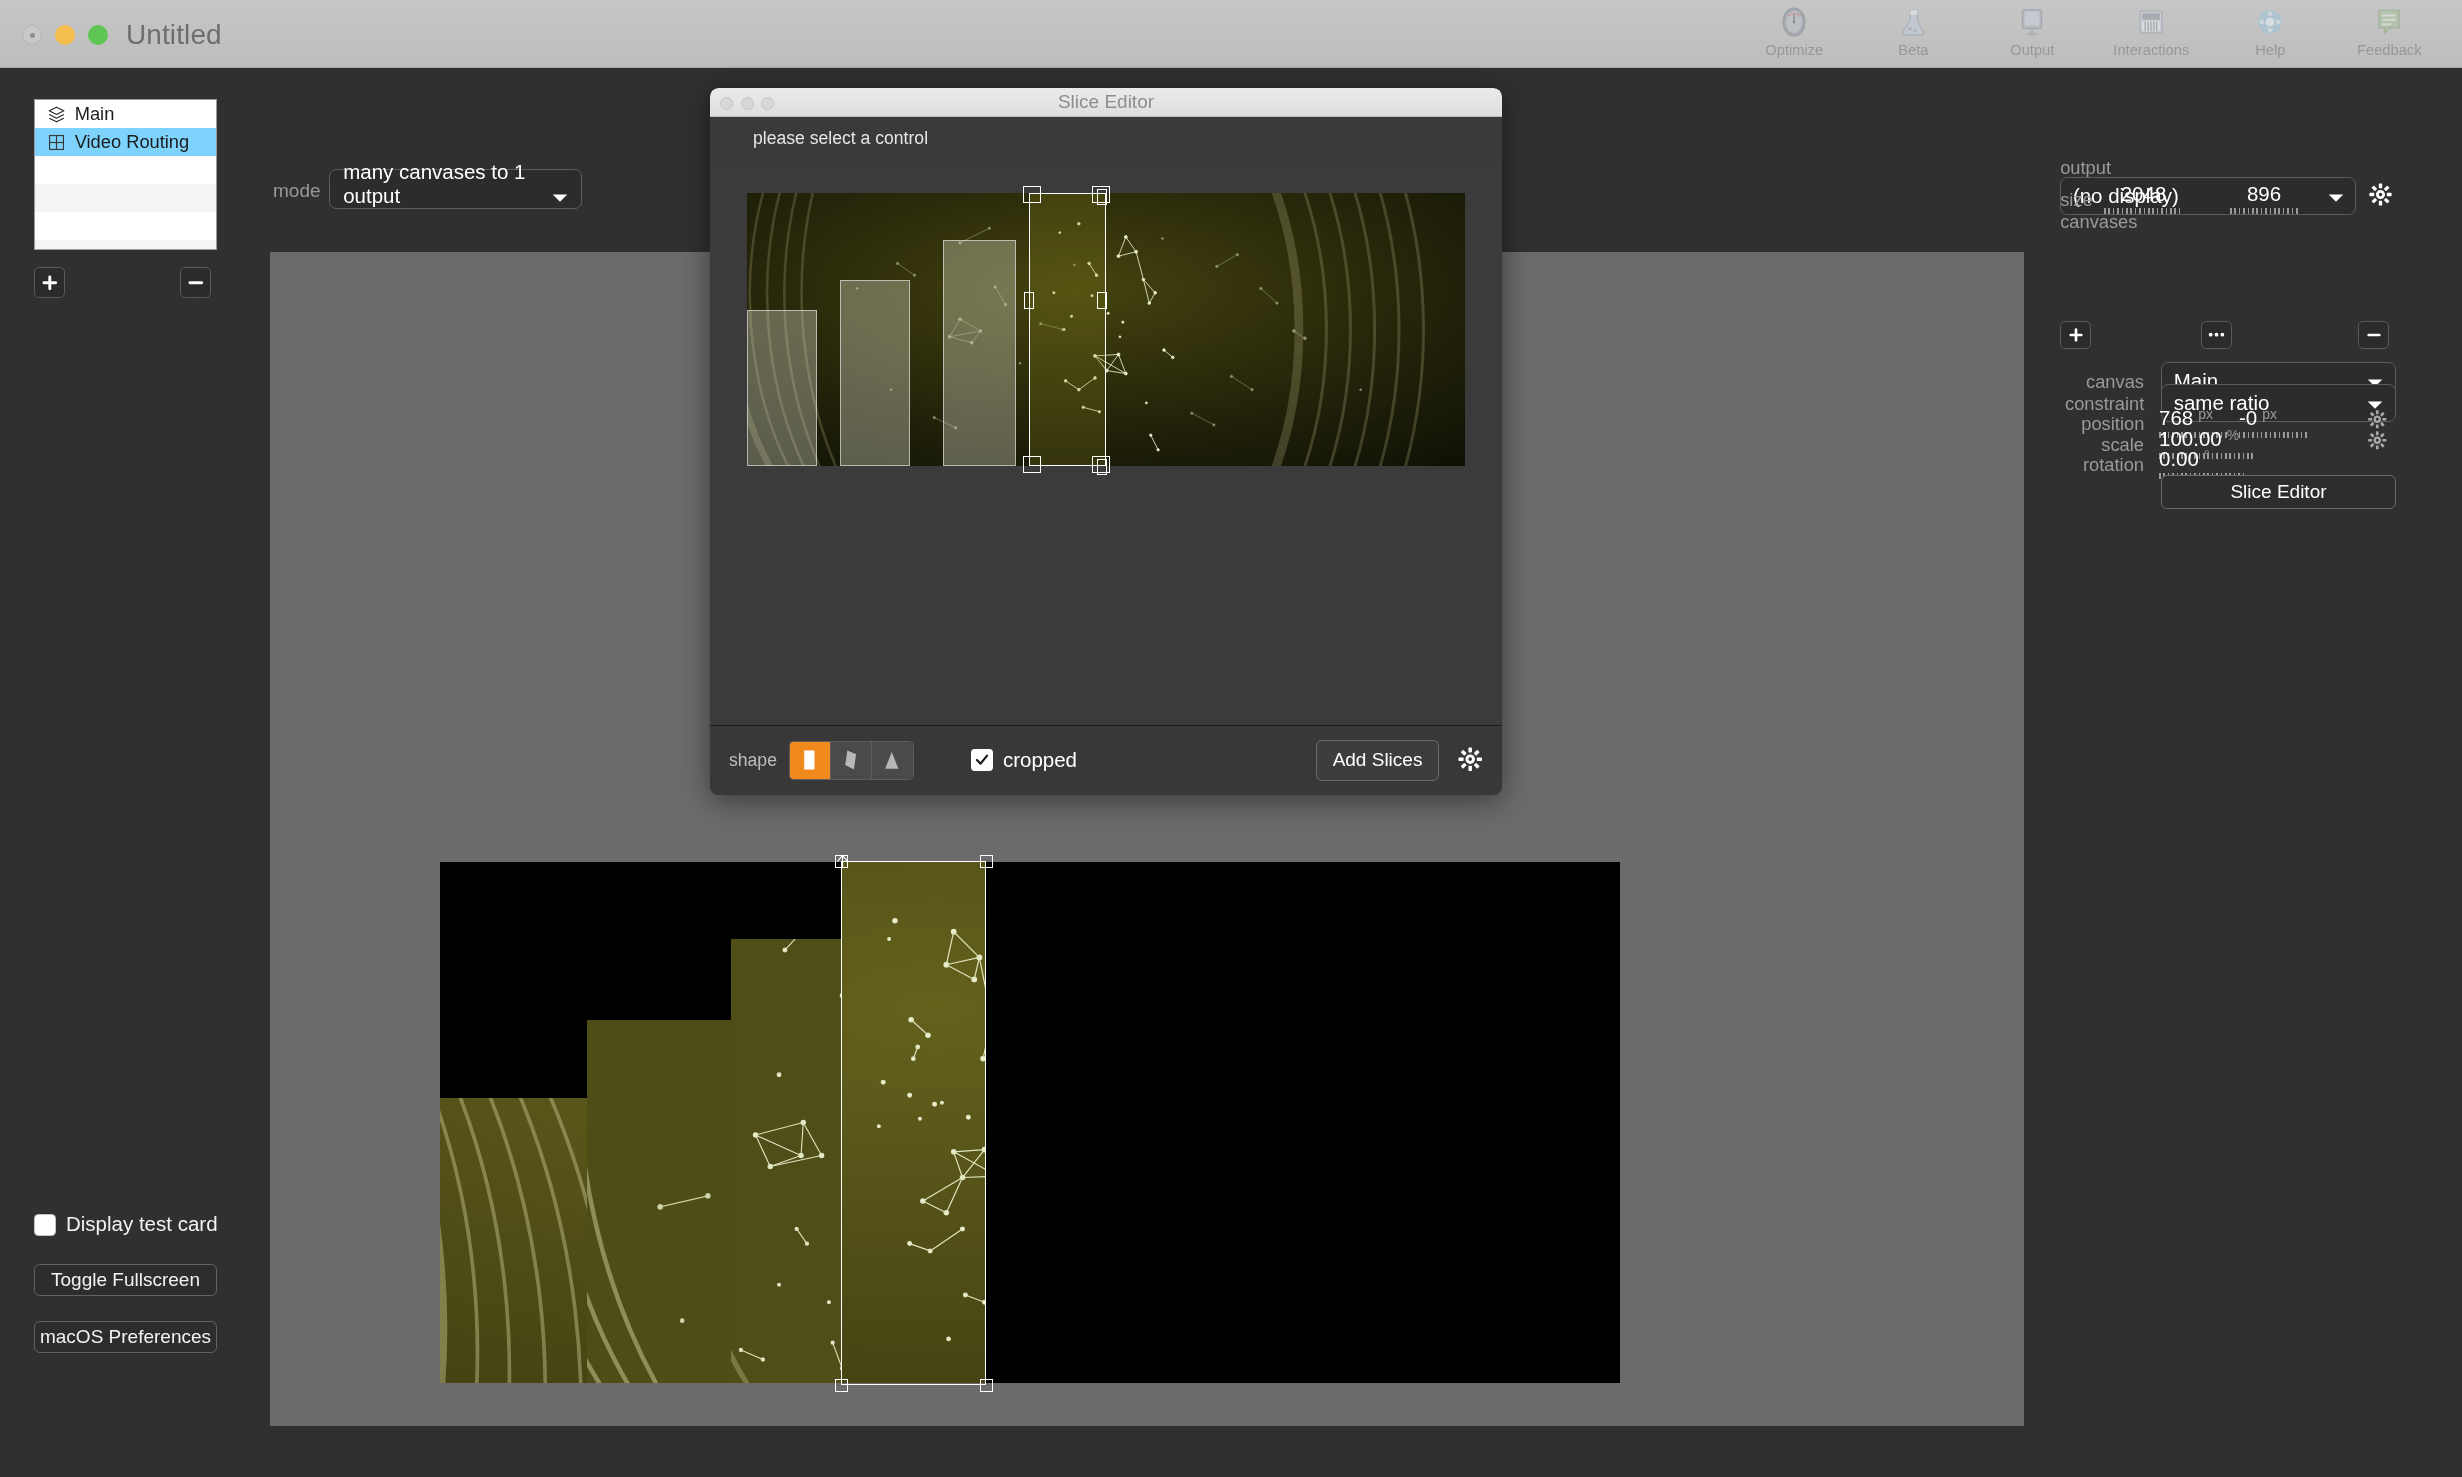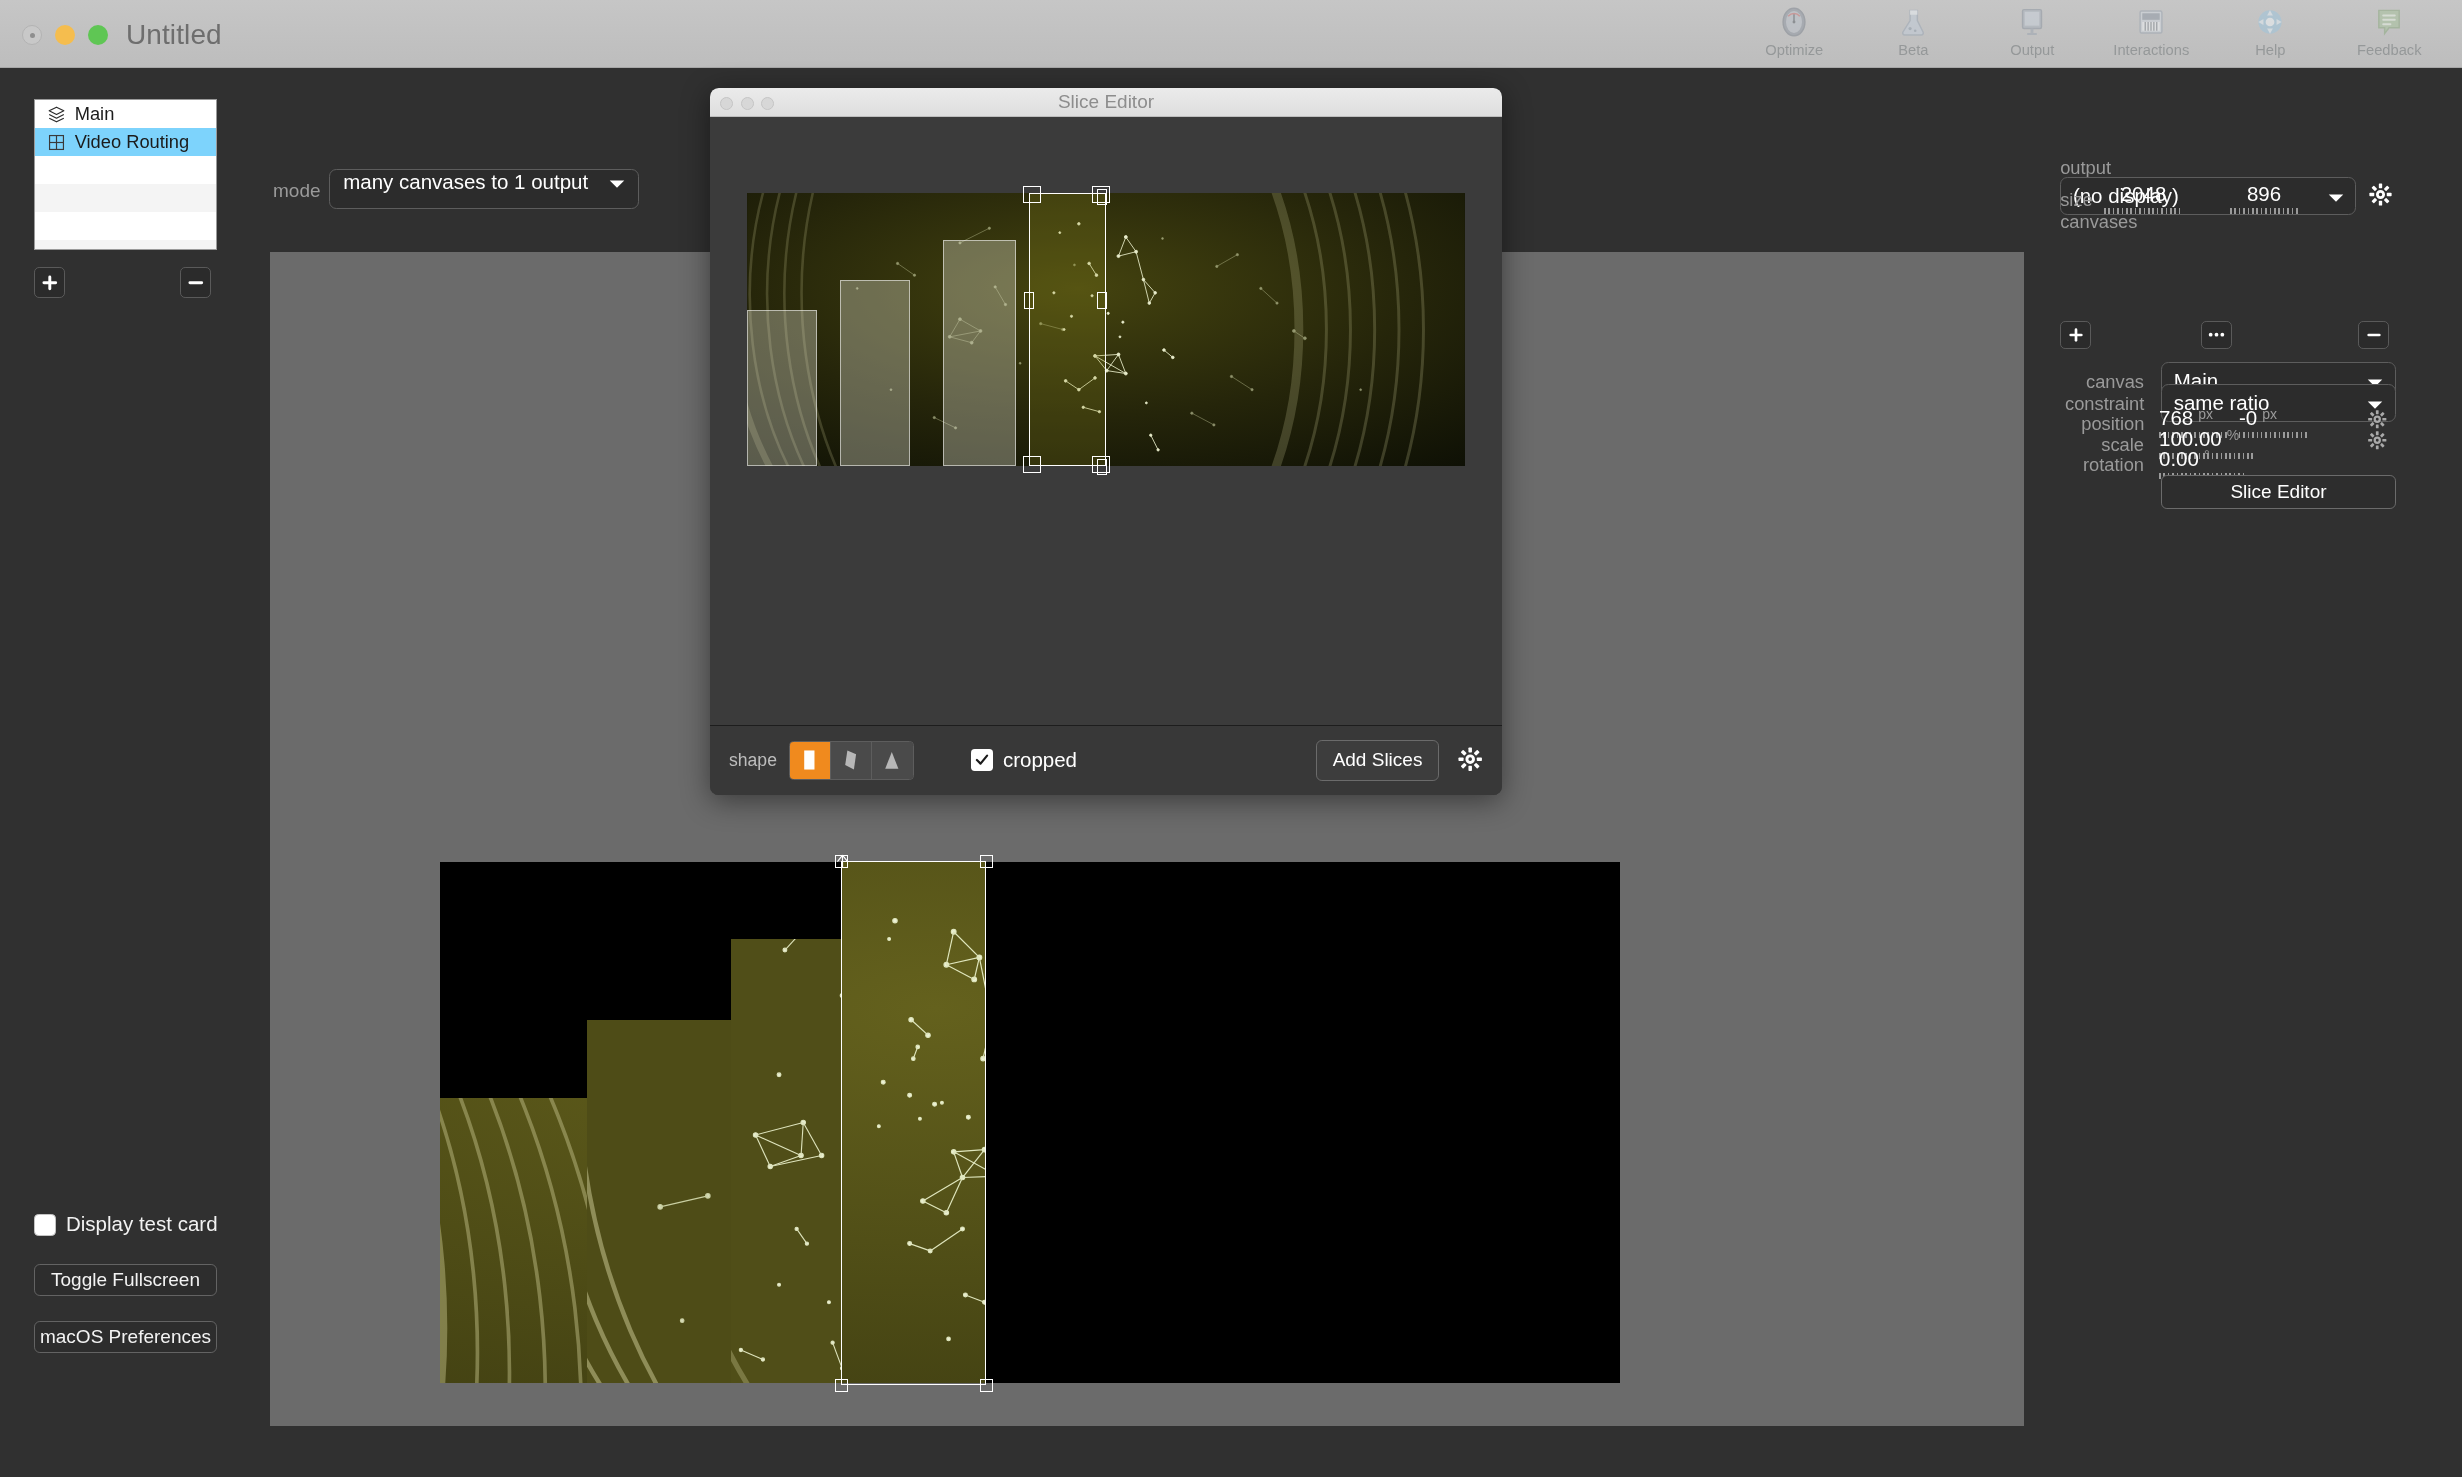"please select a control" div.dlg-sub { html: none -> <div>please select a control</div> }
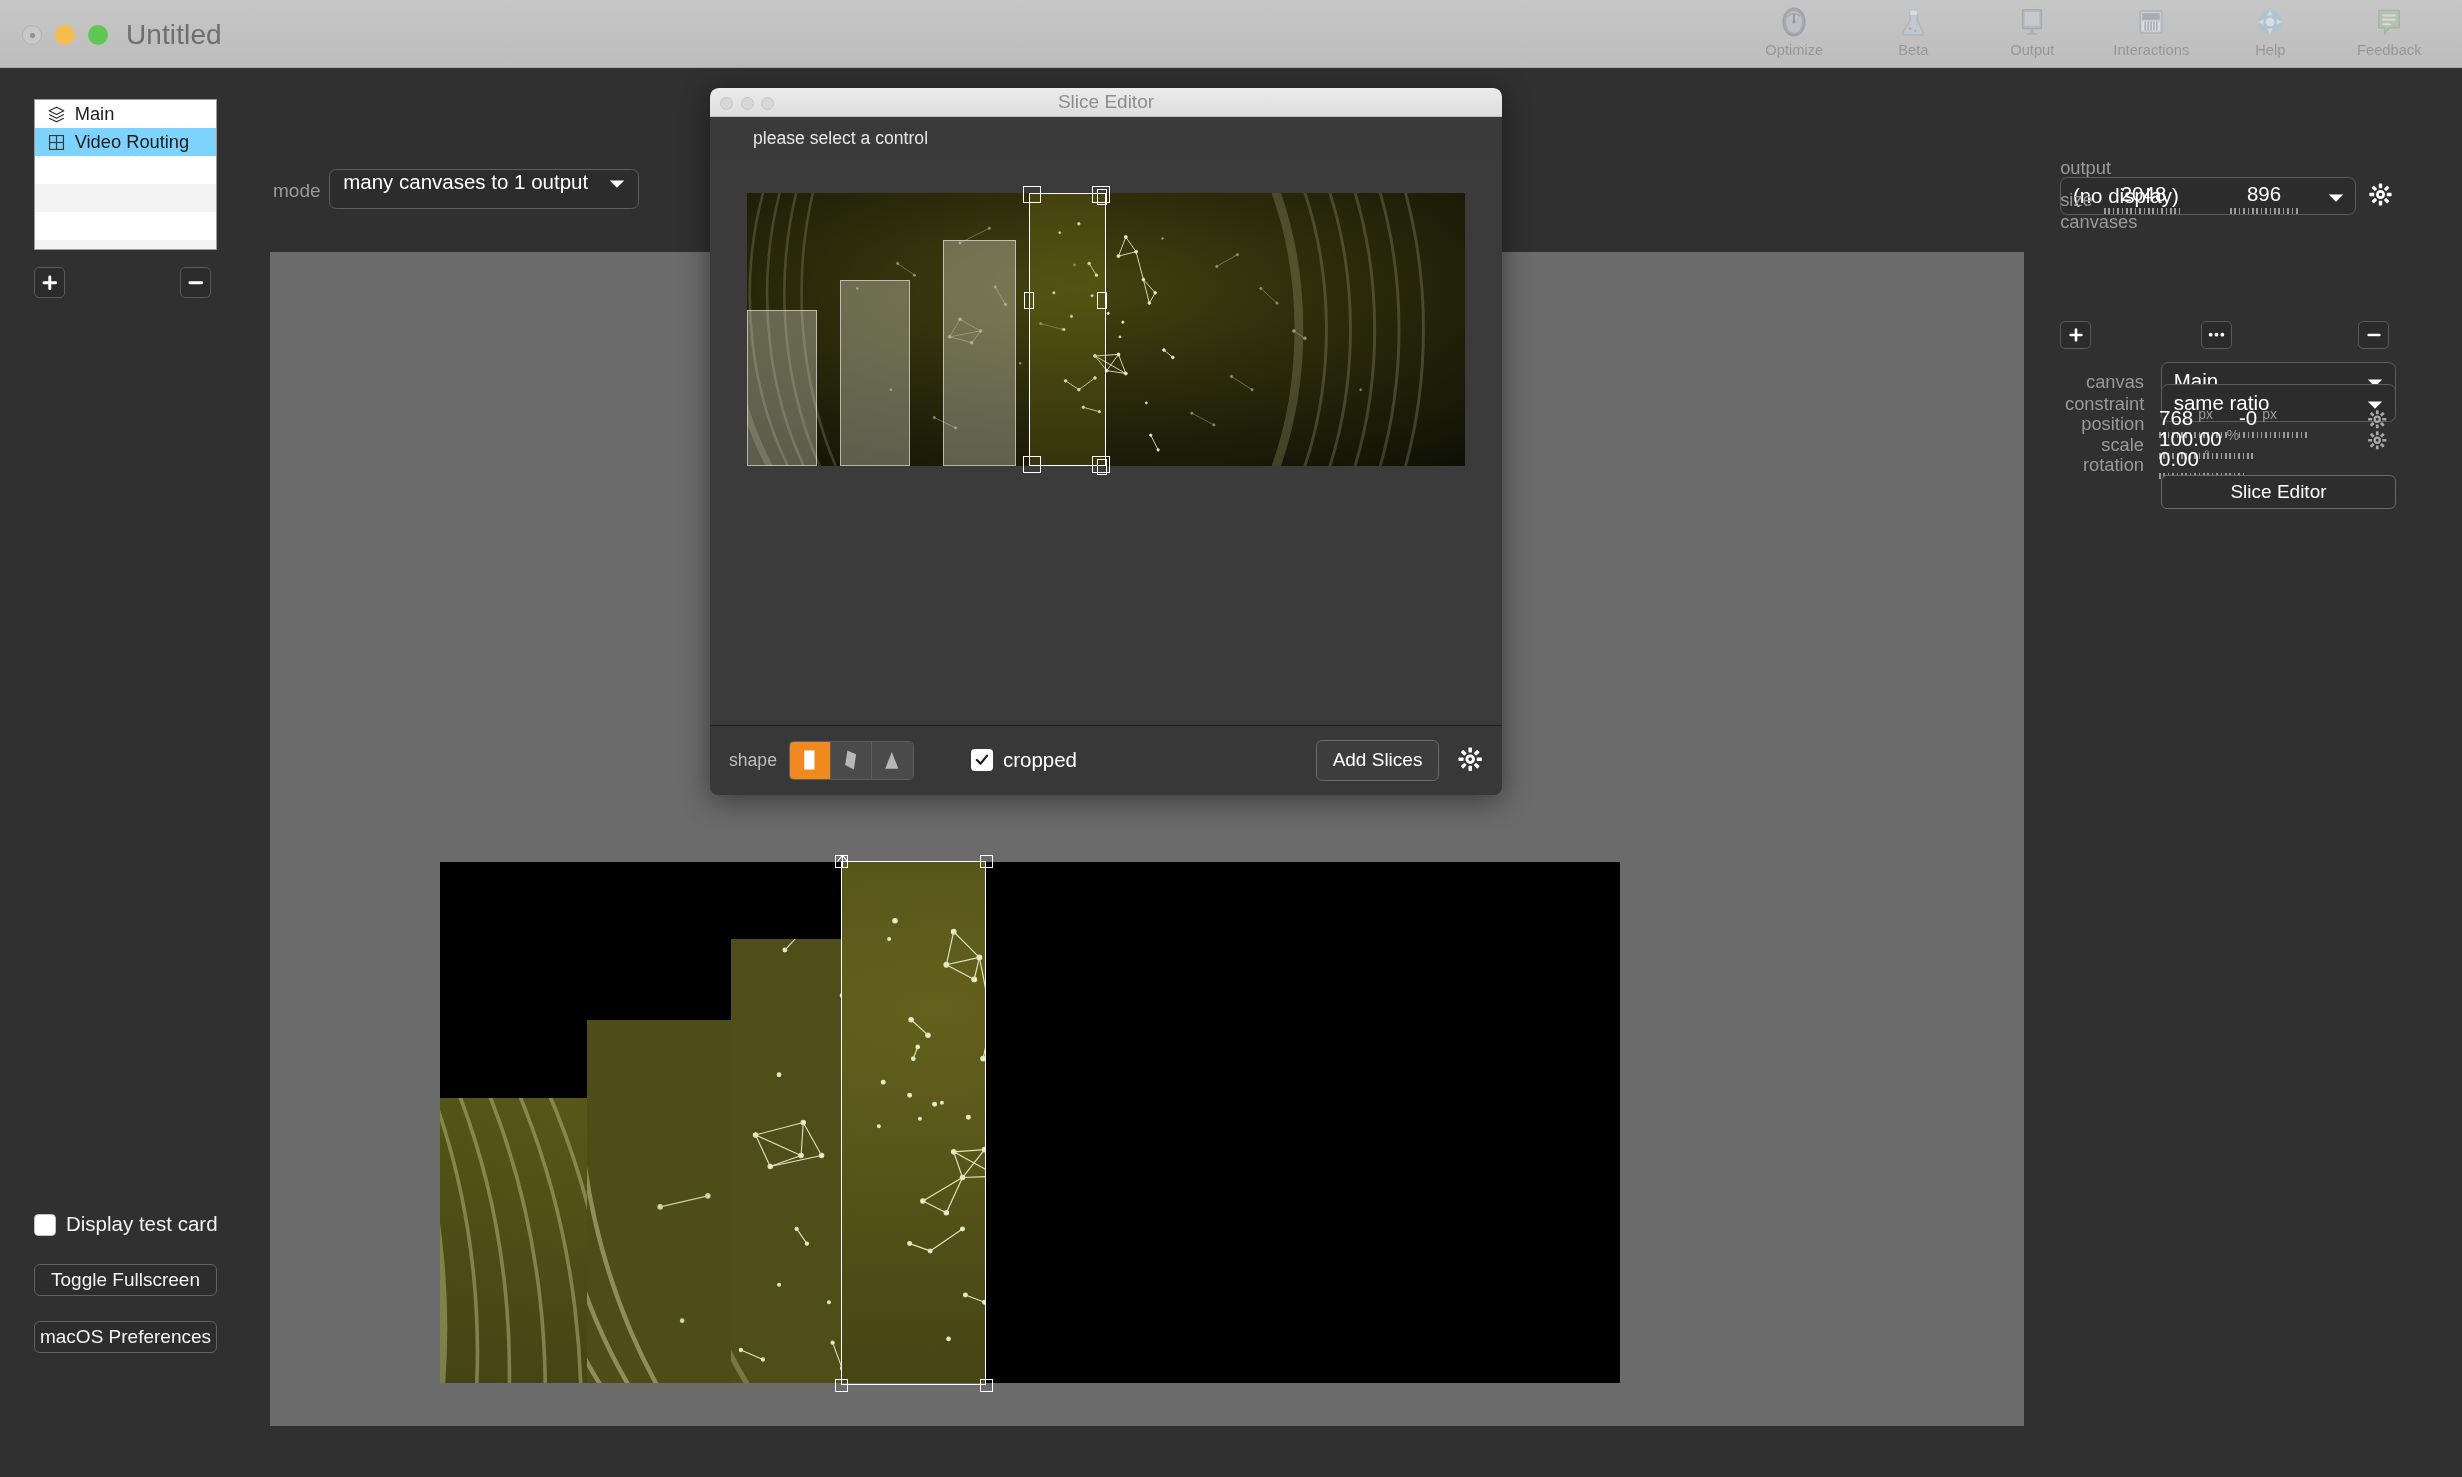"many canvases to 1 output" .mode-select { align-items: flex-start -> flex-end; width: 310px -> 253px }
